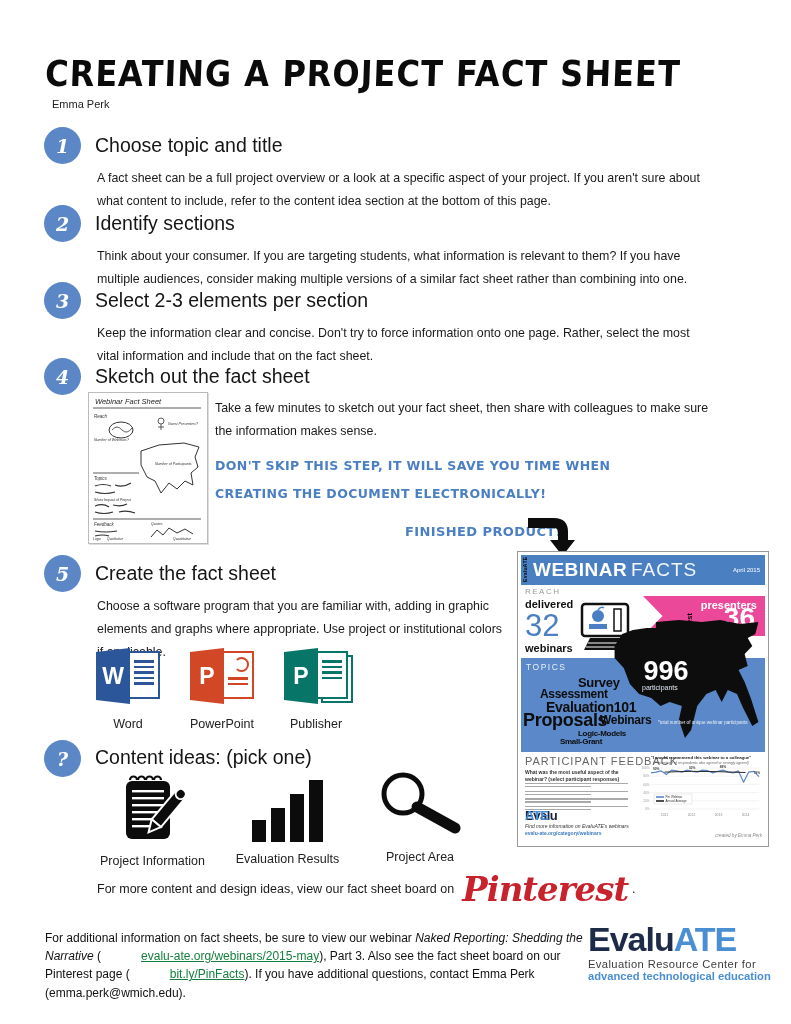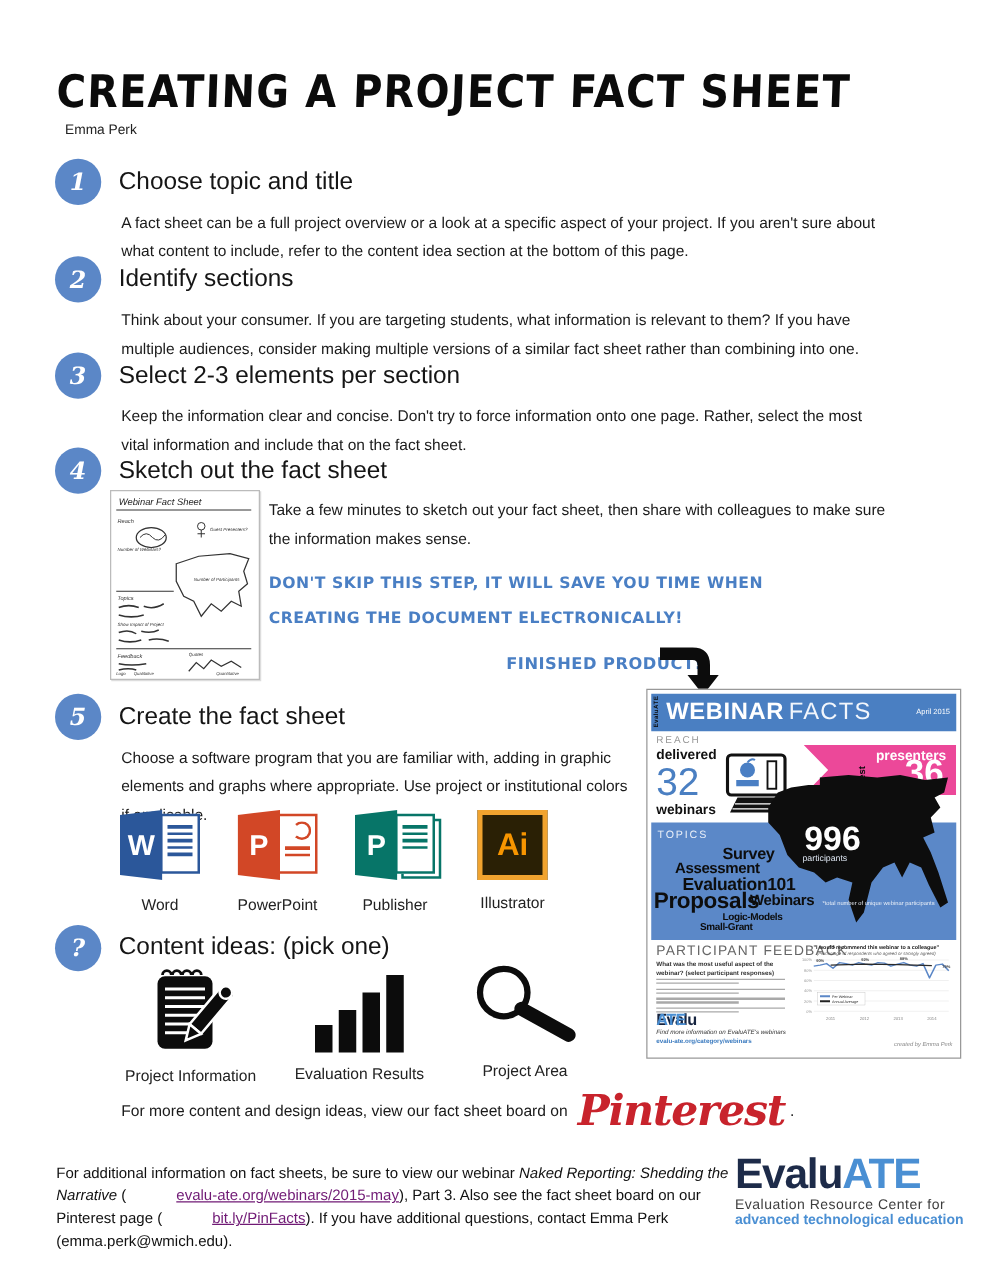"Ai" div.sw-item { html: <div> <div> <span>Ai</span> </div> <div>Illustrator</div> </div> -> none }
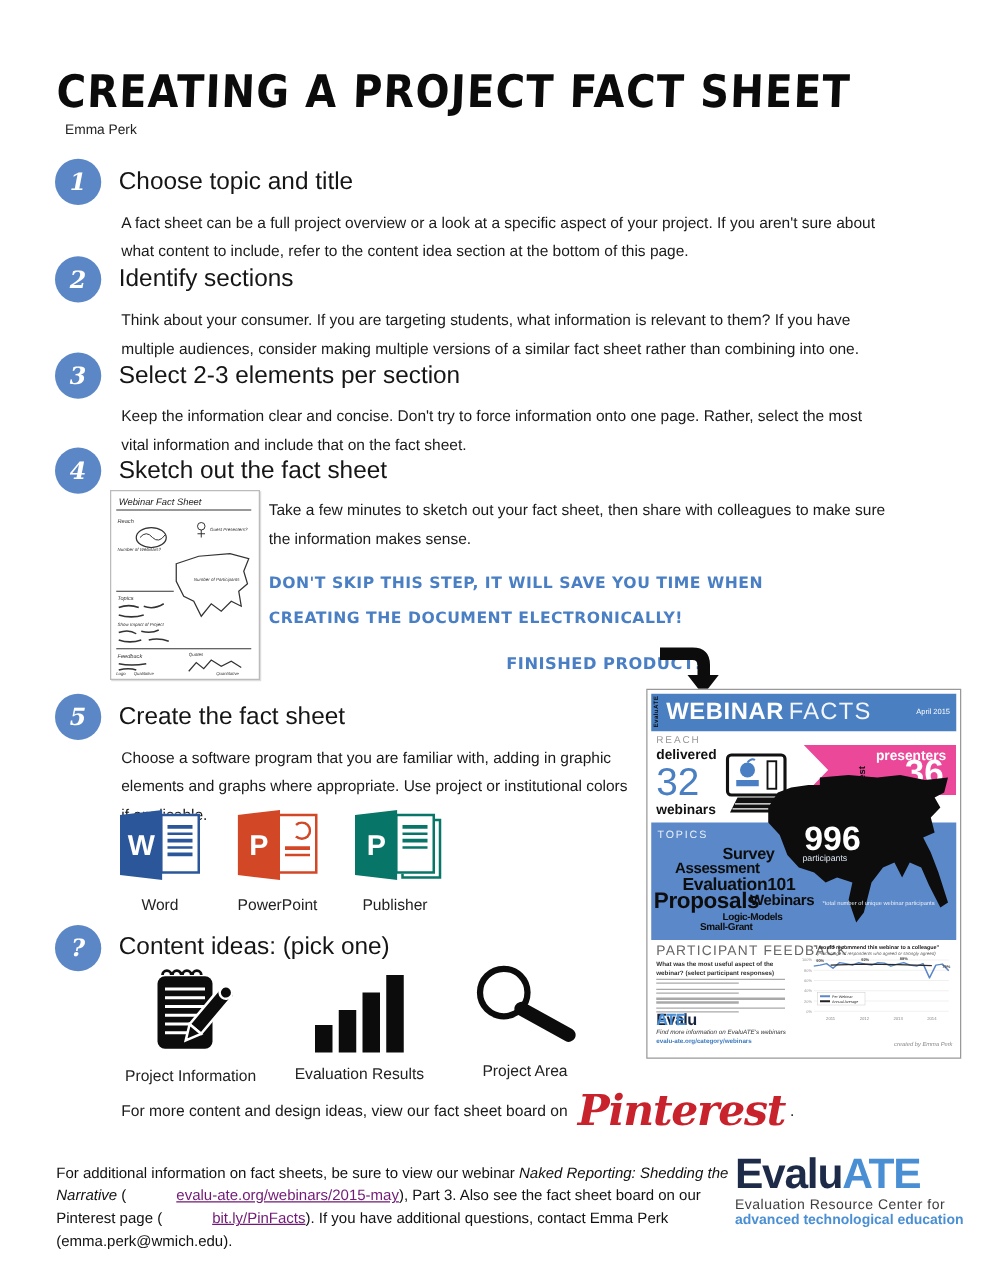"evalu-ate.org/webinars/2015-may" .footer a { color: #701a75 -> #15803d }
